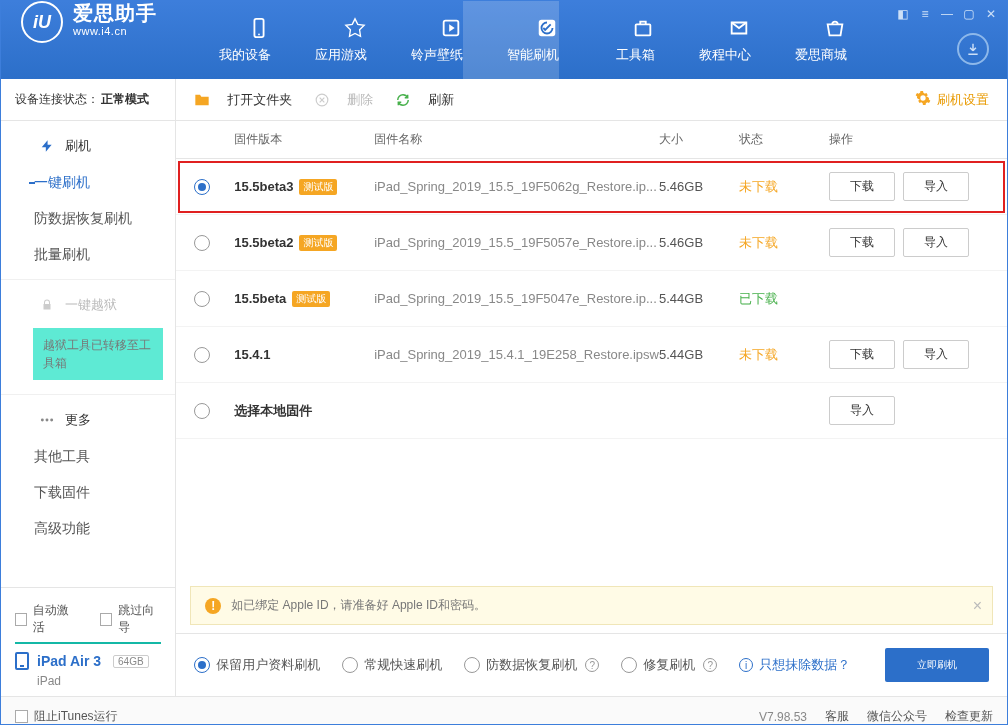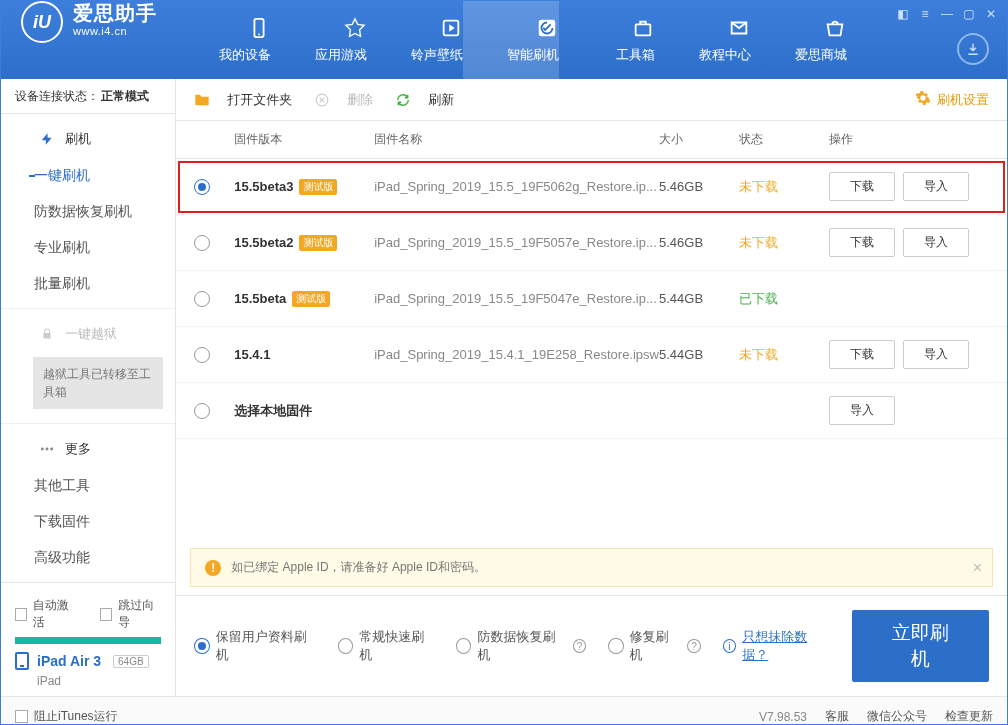"专业刷机" div.sb-sub { html: <div>专业刷机</div> -> none }
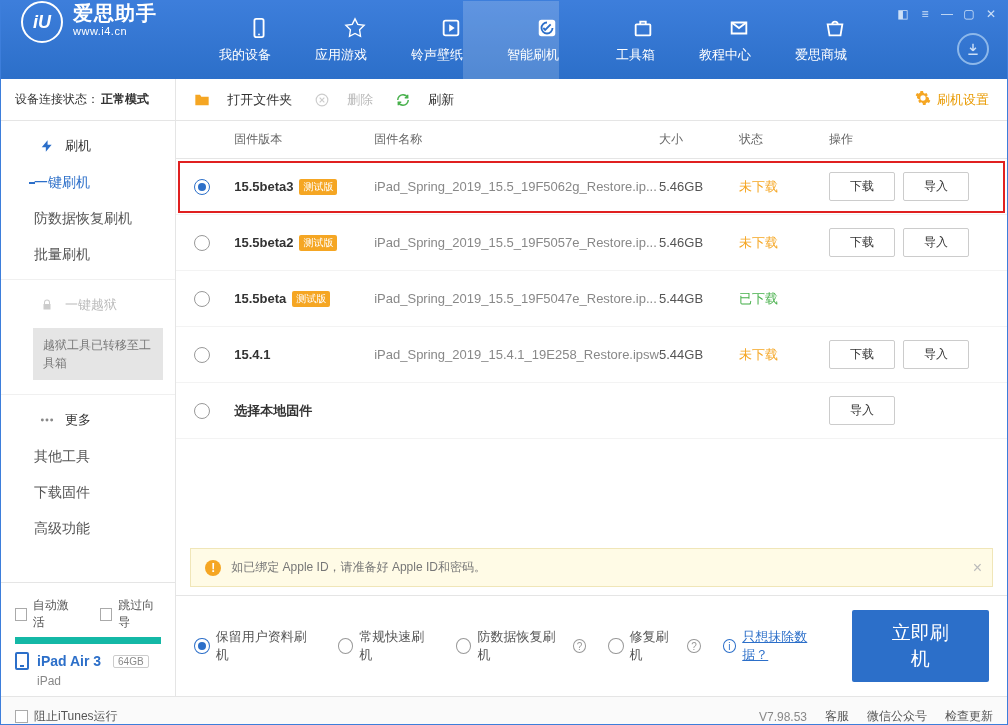"越狱工具已转移至工具箱" .sb-note { background: #e5e5e5 -> #5eead4 }
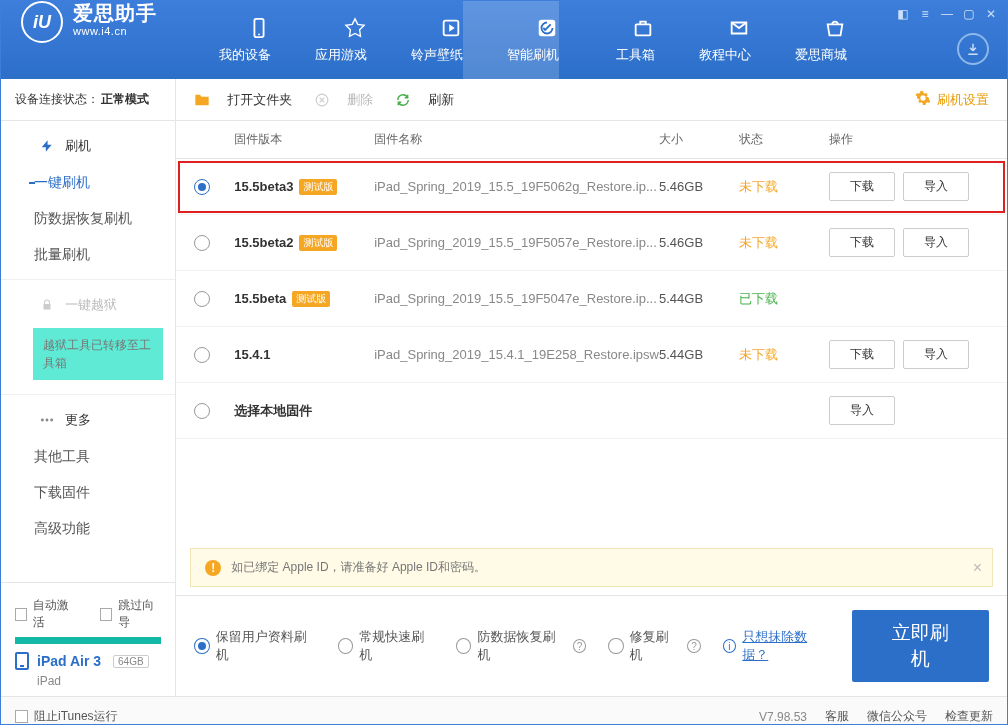"自动激活" .auto-row { border-bottom: 7px solid #14b8a6 -> 2px solid #14b8a6 }
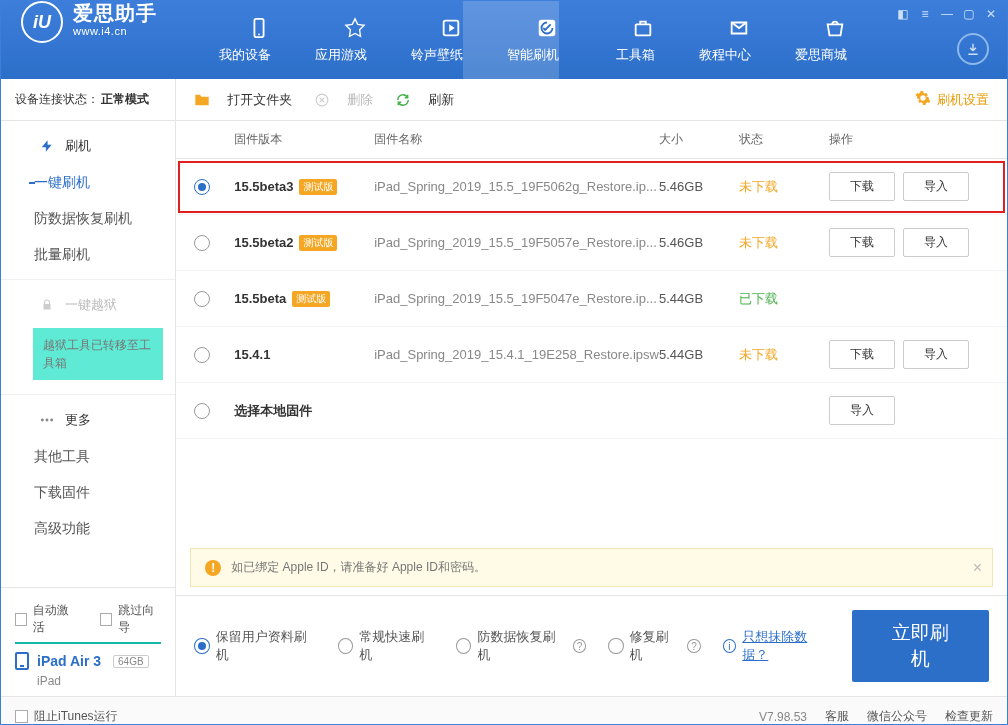"只想抹除数据？" .link-blue { text-decoration: underline -> none }
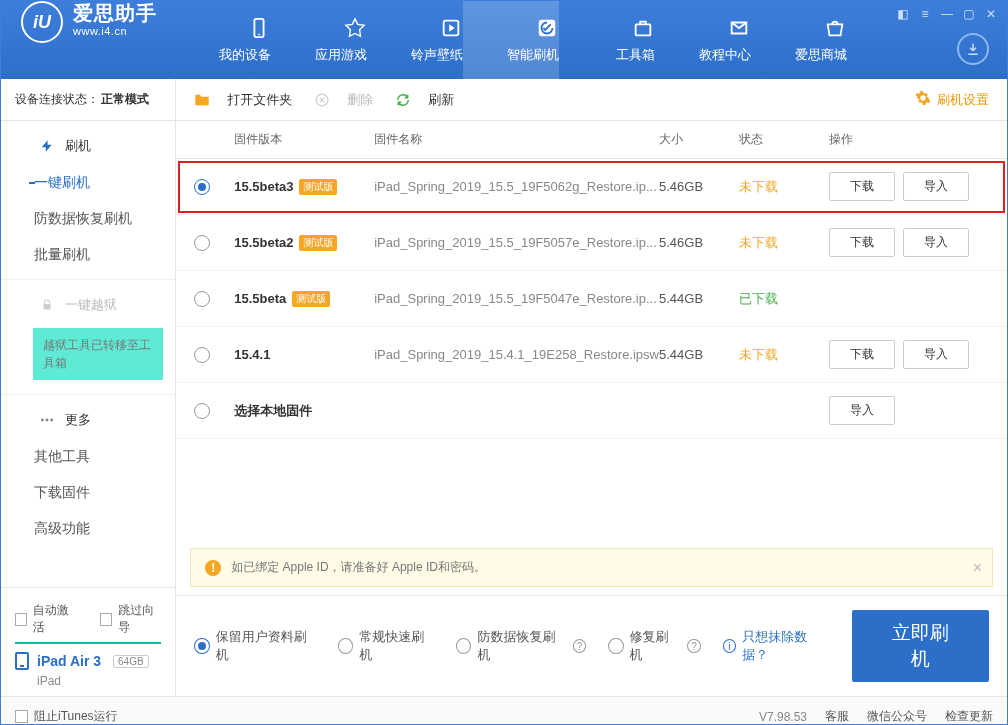"立即刷机" .btn-primary { font-size: 19px -> 10px }
